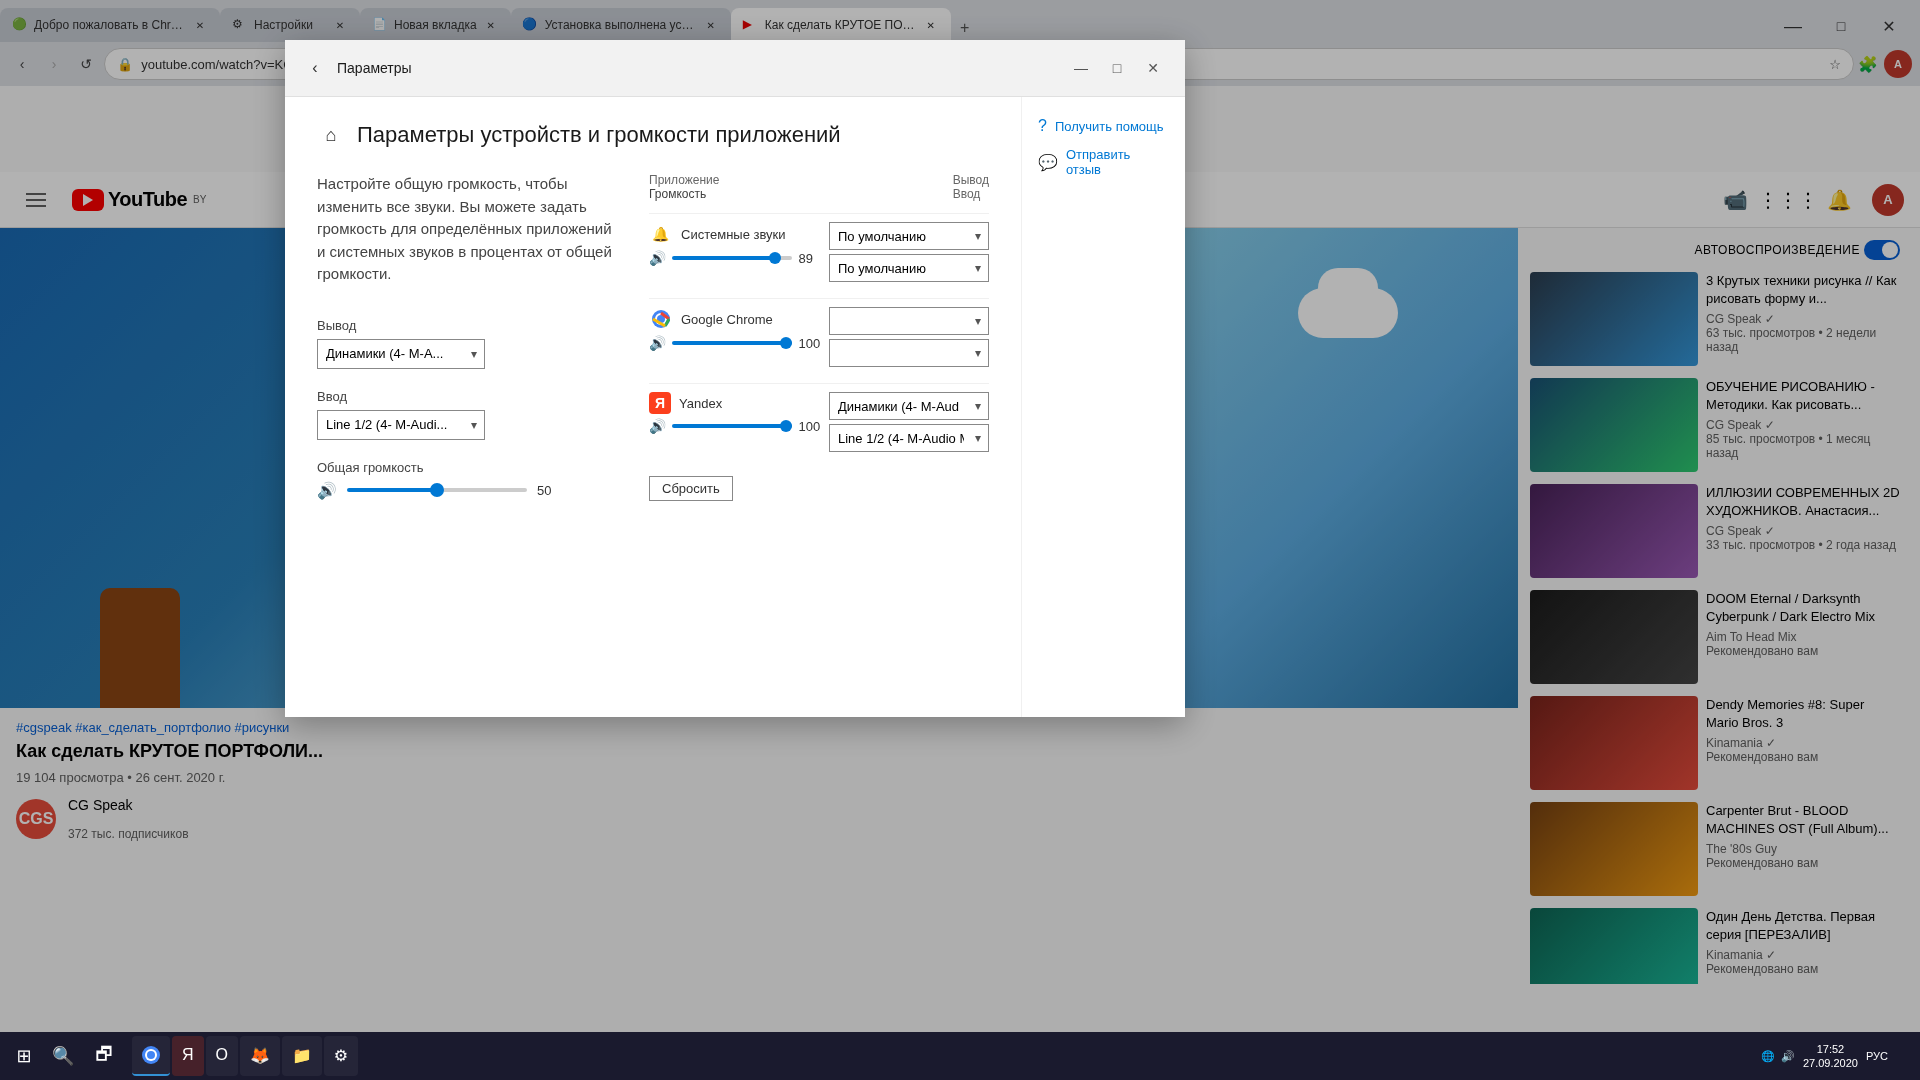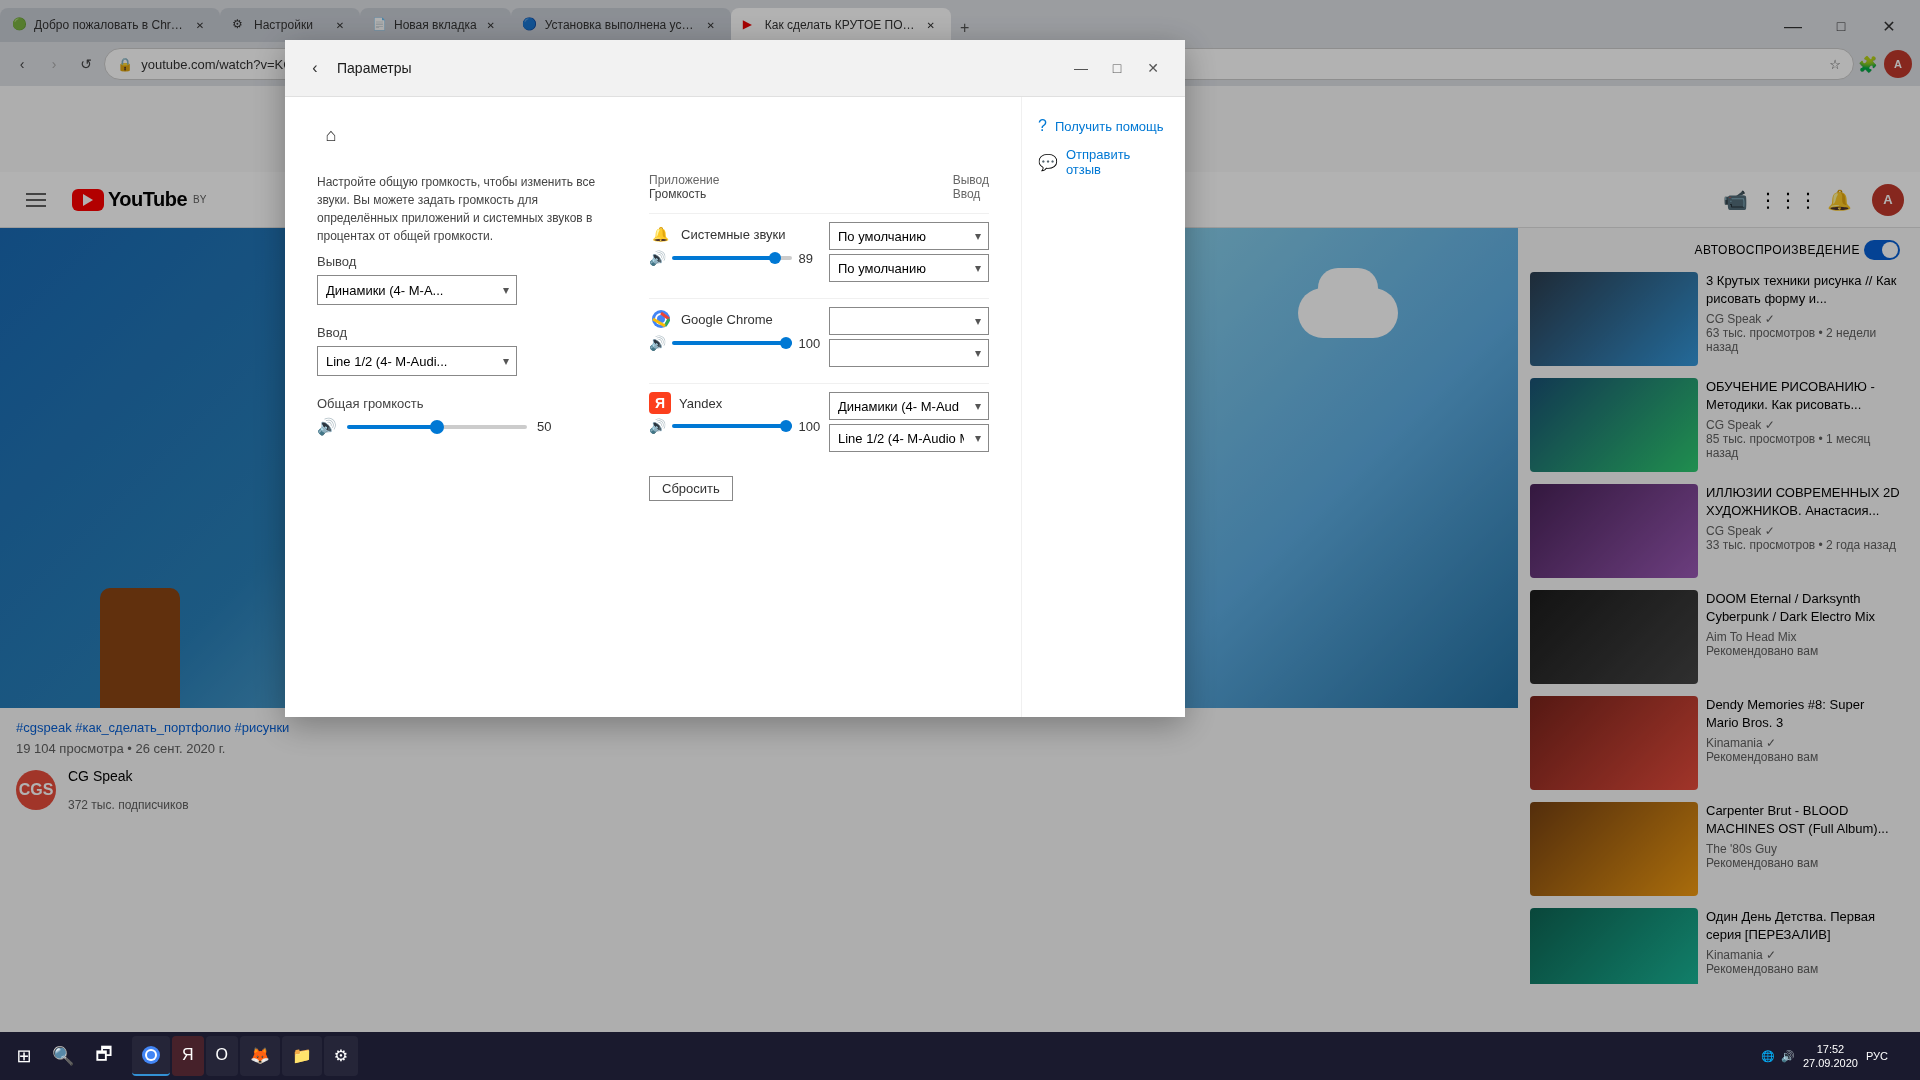"Параметры устройств и громкости" h1.dialog-page-title { html: none -> <h1>Параметры устройств и громкости приложений</h1> }
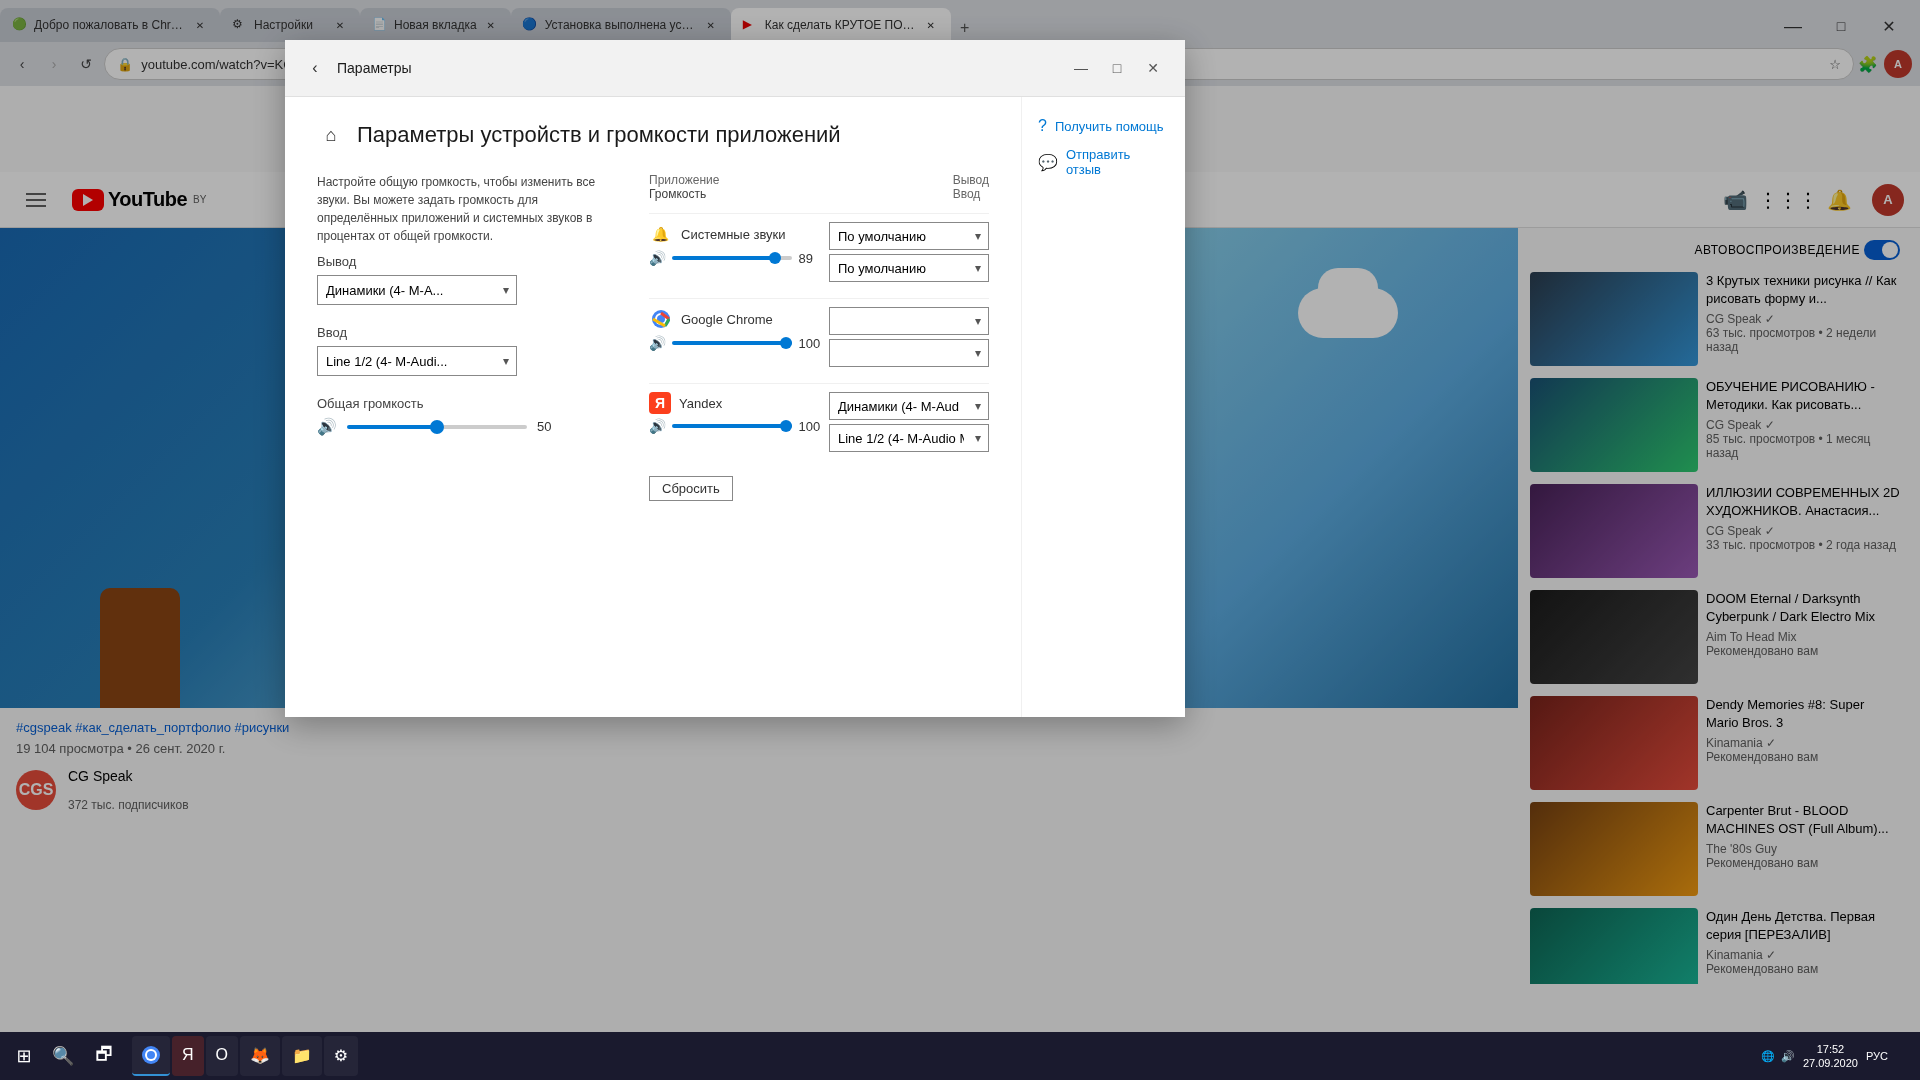"Настройте общую громкость, чтобы" .settings-description { font-size: 12px -> 15px; margin-bottom: 9px -> 32px }
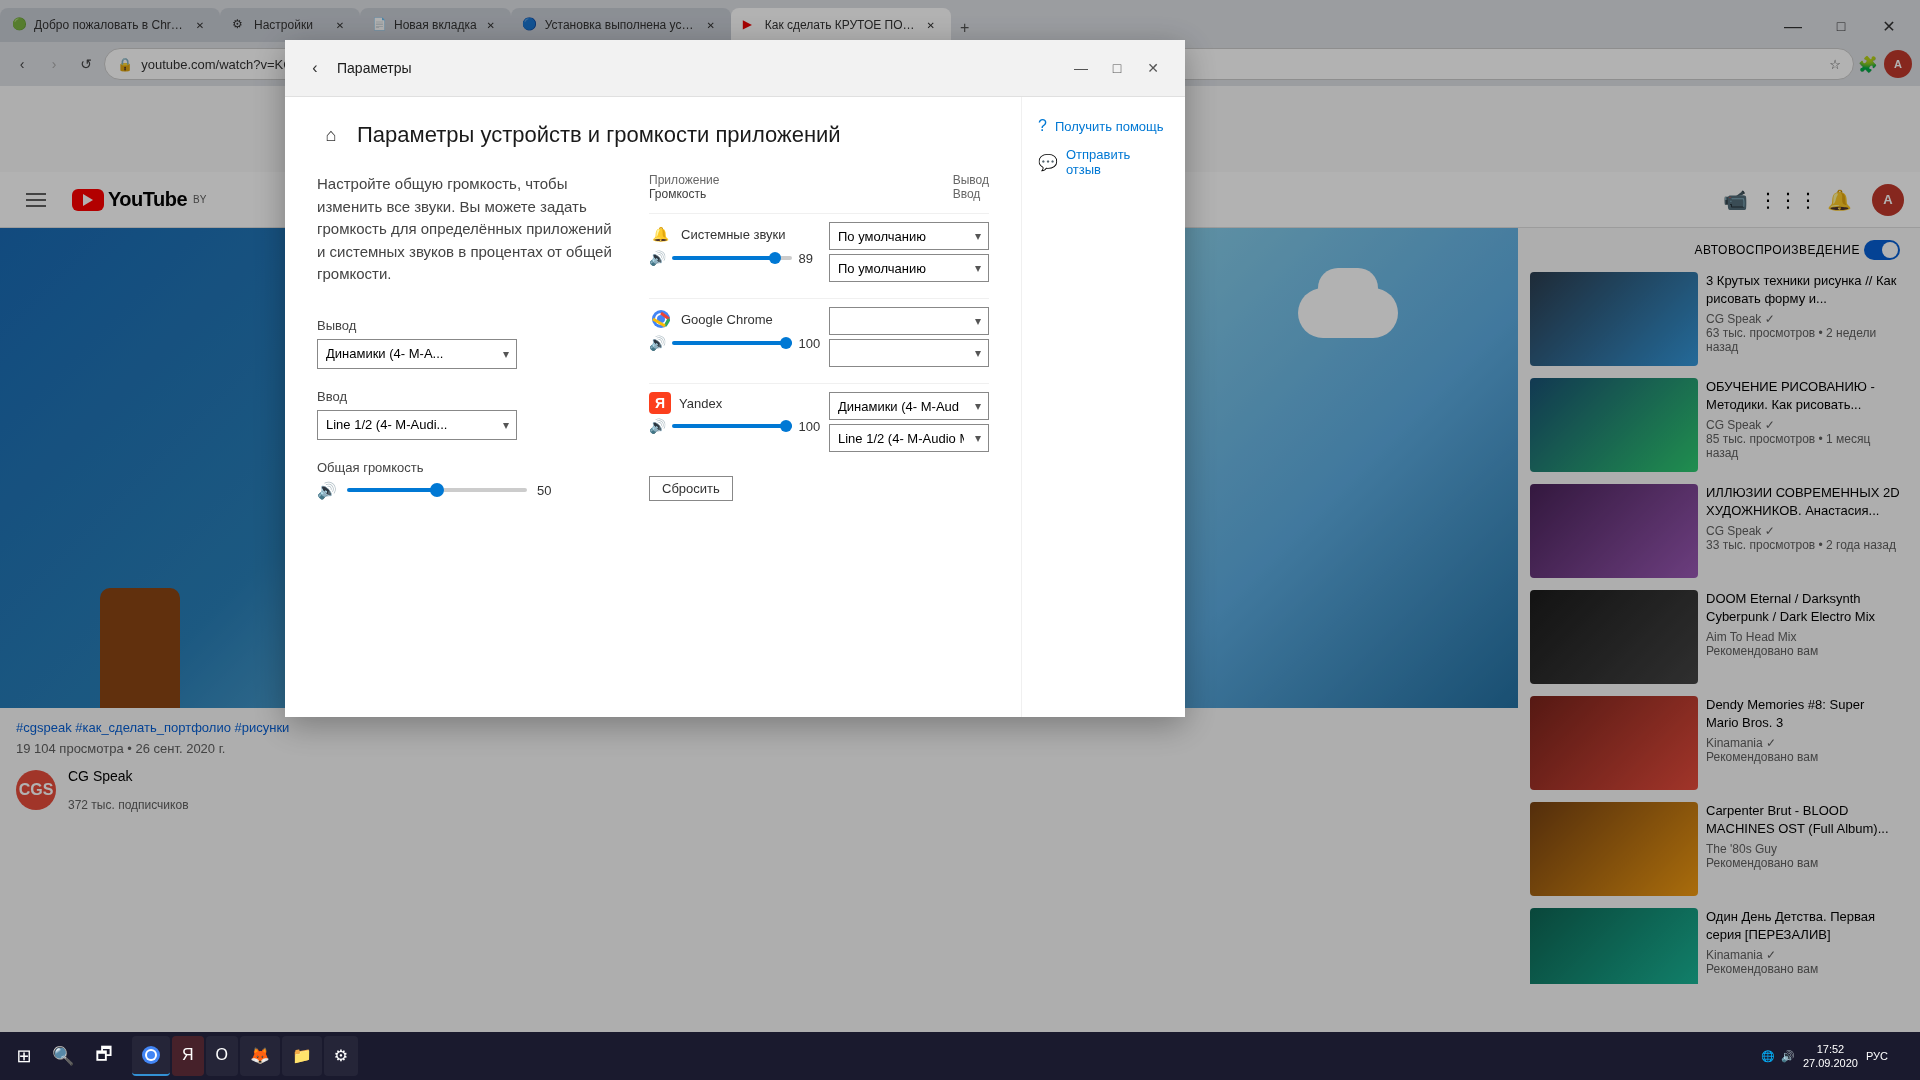"Динамики (4- М-А..." .select-wrapper select { width: 200px -> 168px }
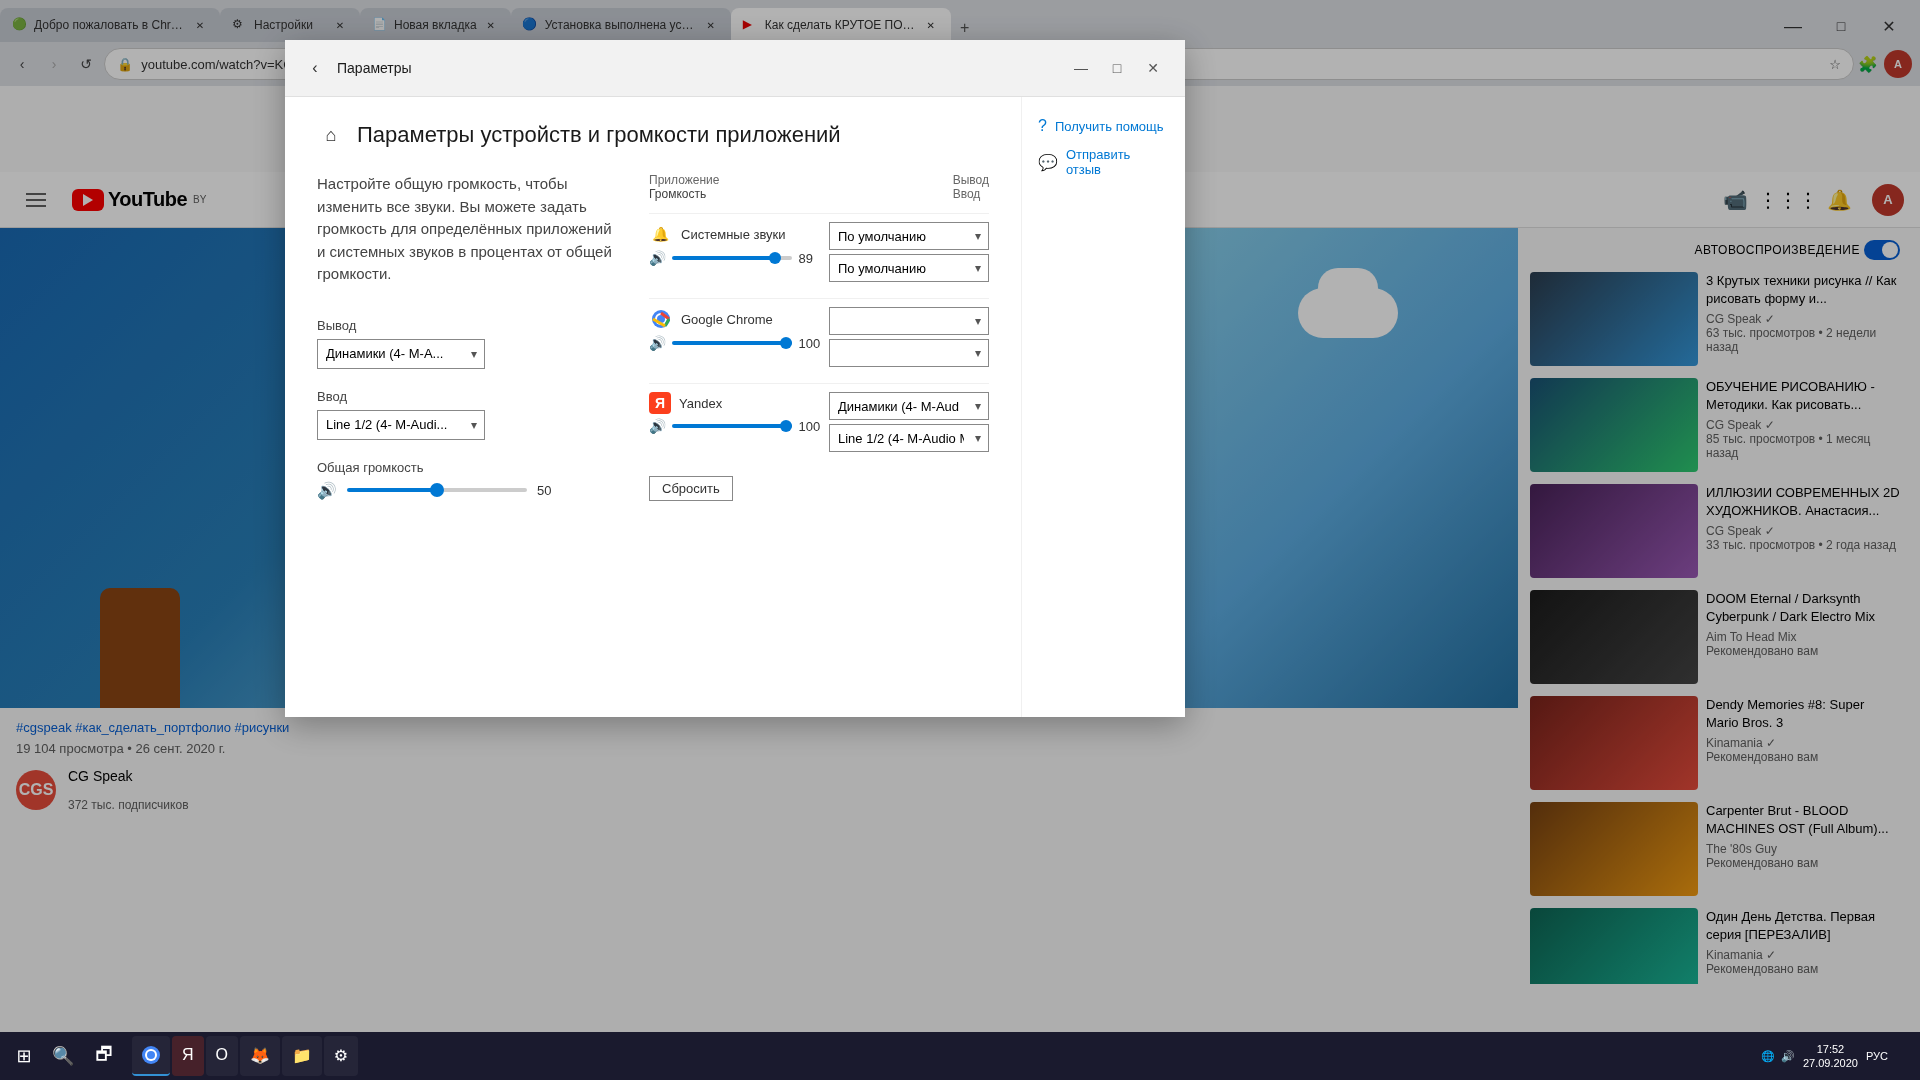"Как сделать КРУТОЕ ПОРТФОЛИ..." div.yt-video-title { html: none -> <div>Как сделать КРУТОЕ ПОРТФОЛИ...</div> }
